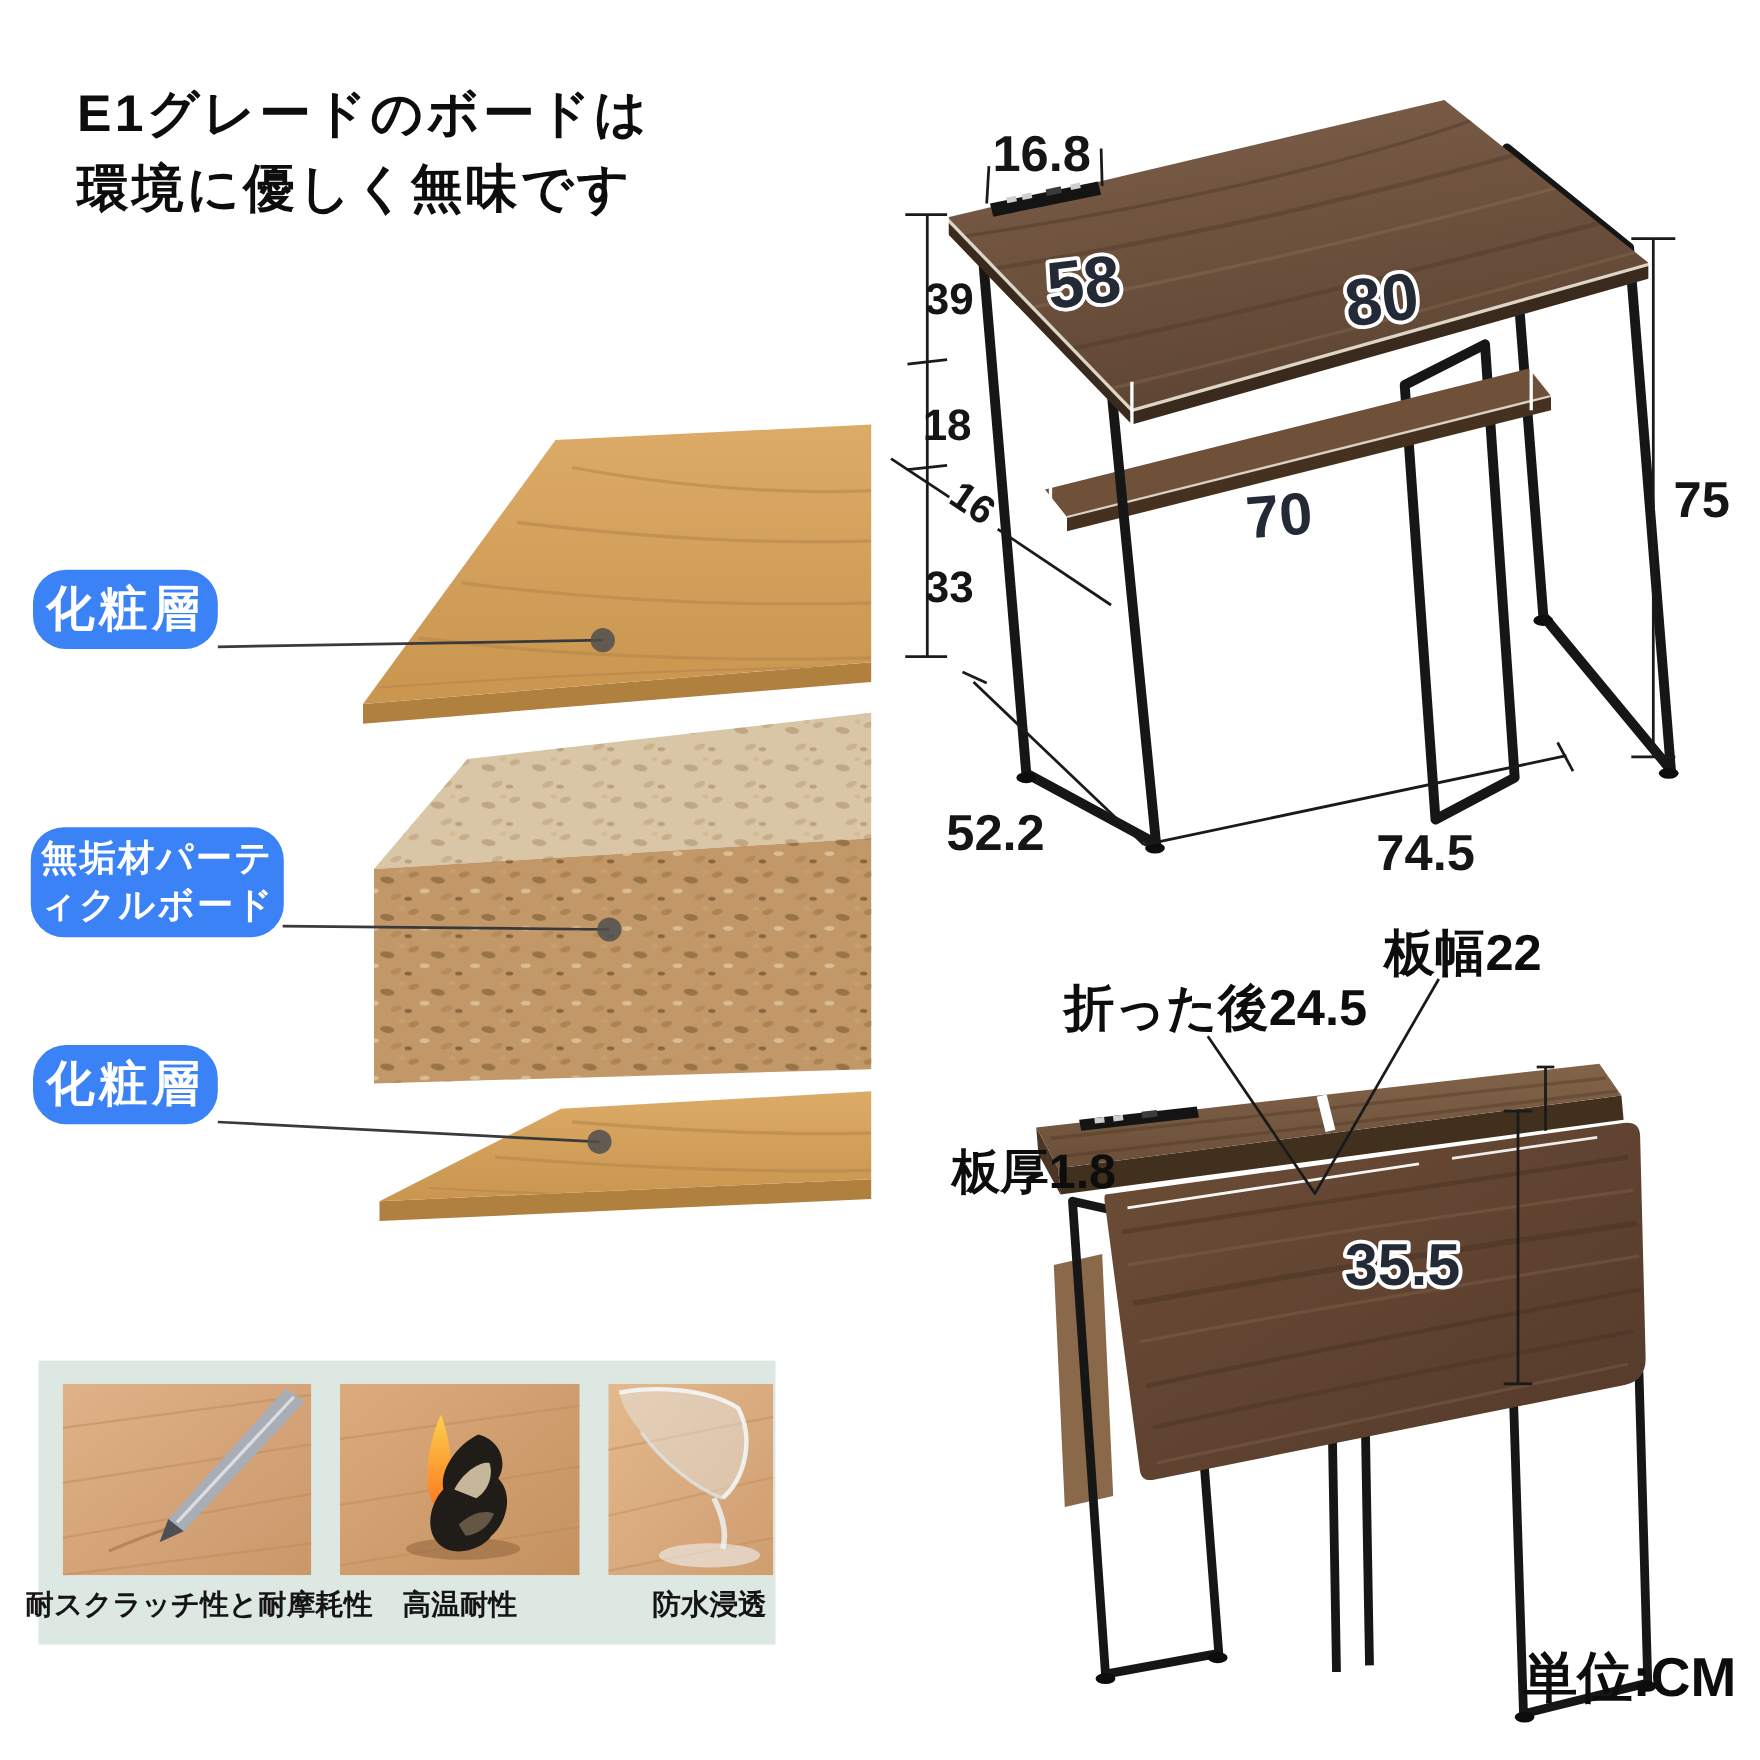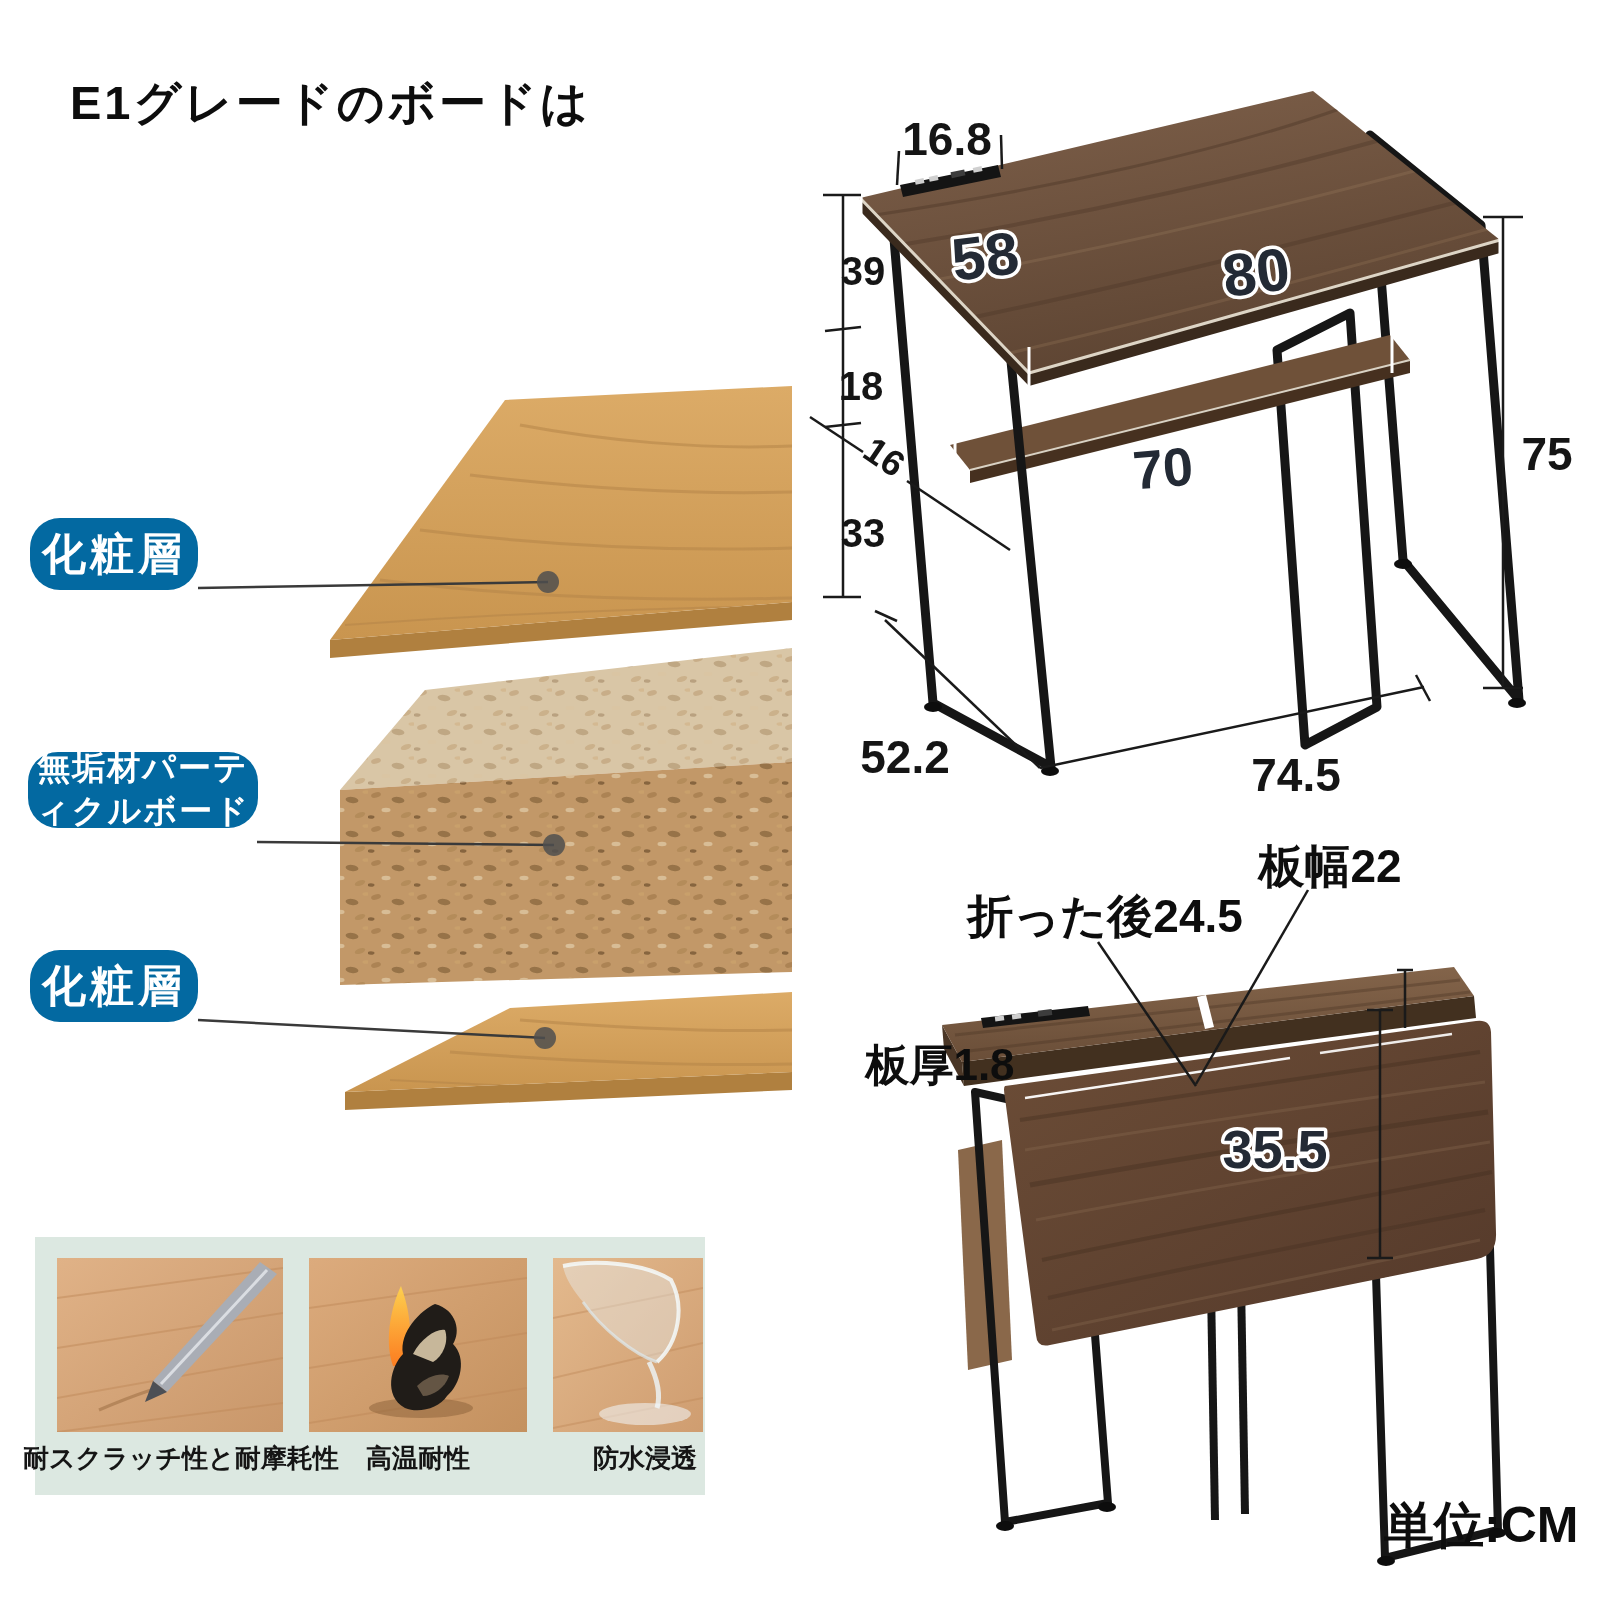"環境に優しく無味です" div.abs { html: none -> <div>環境に優しく無味です</div> }
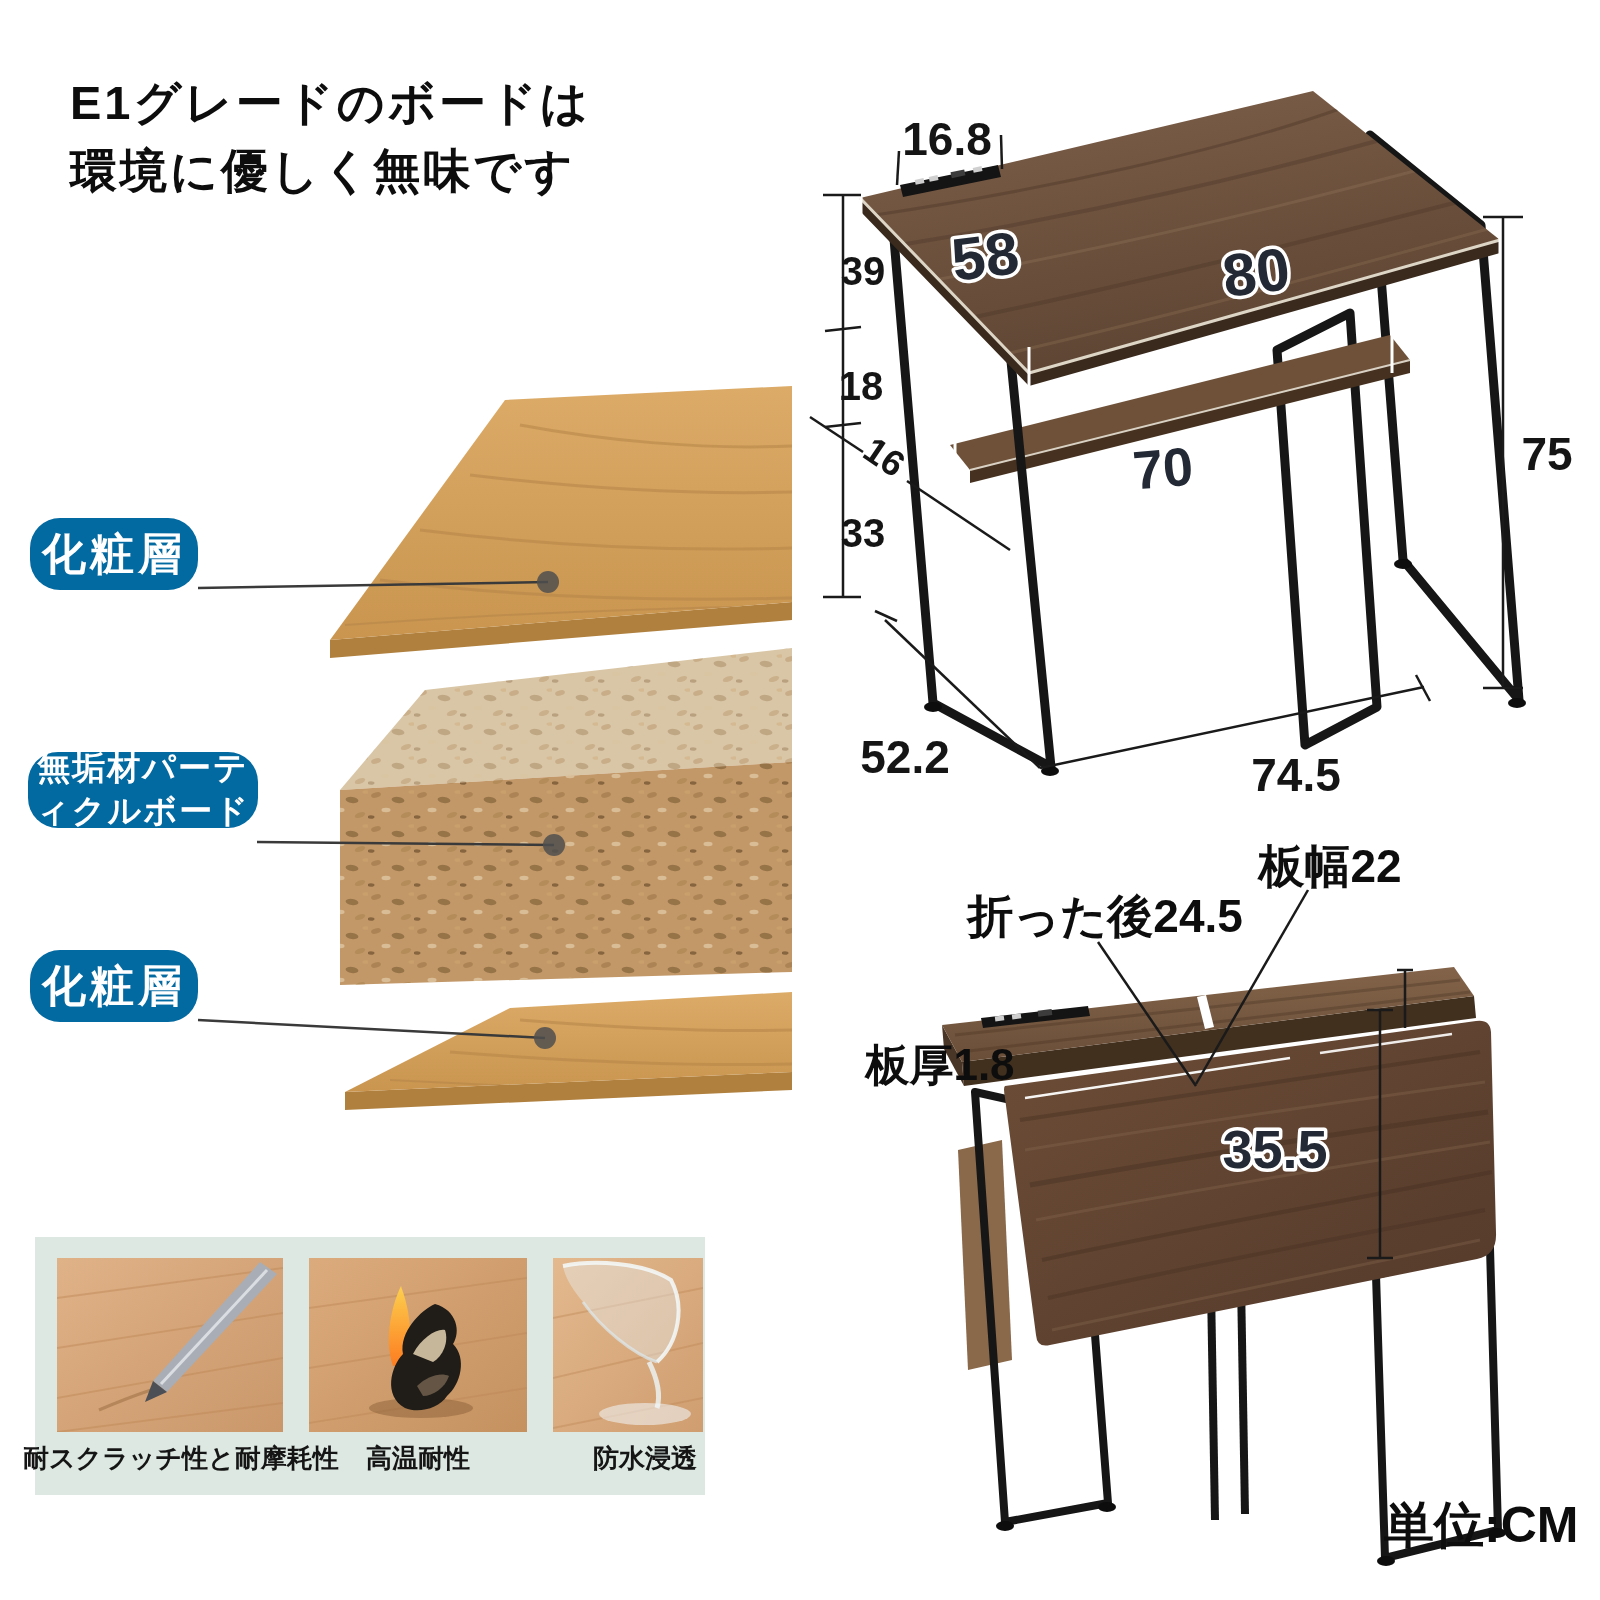"化粧層" .gbox { background: #0369a1 -> #3b82f6 }
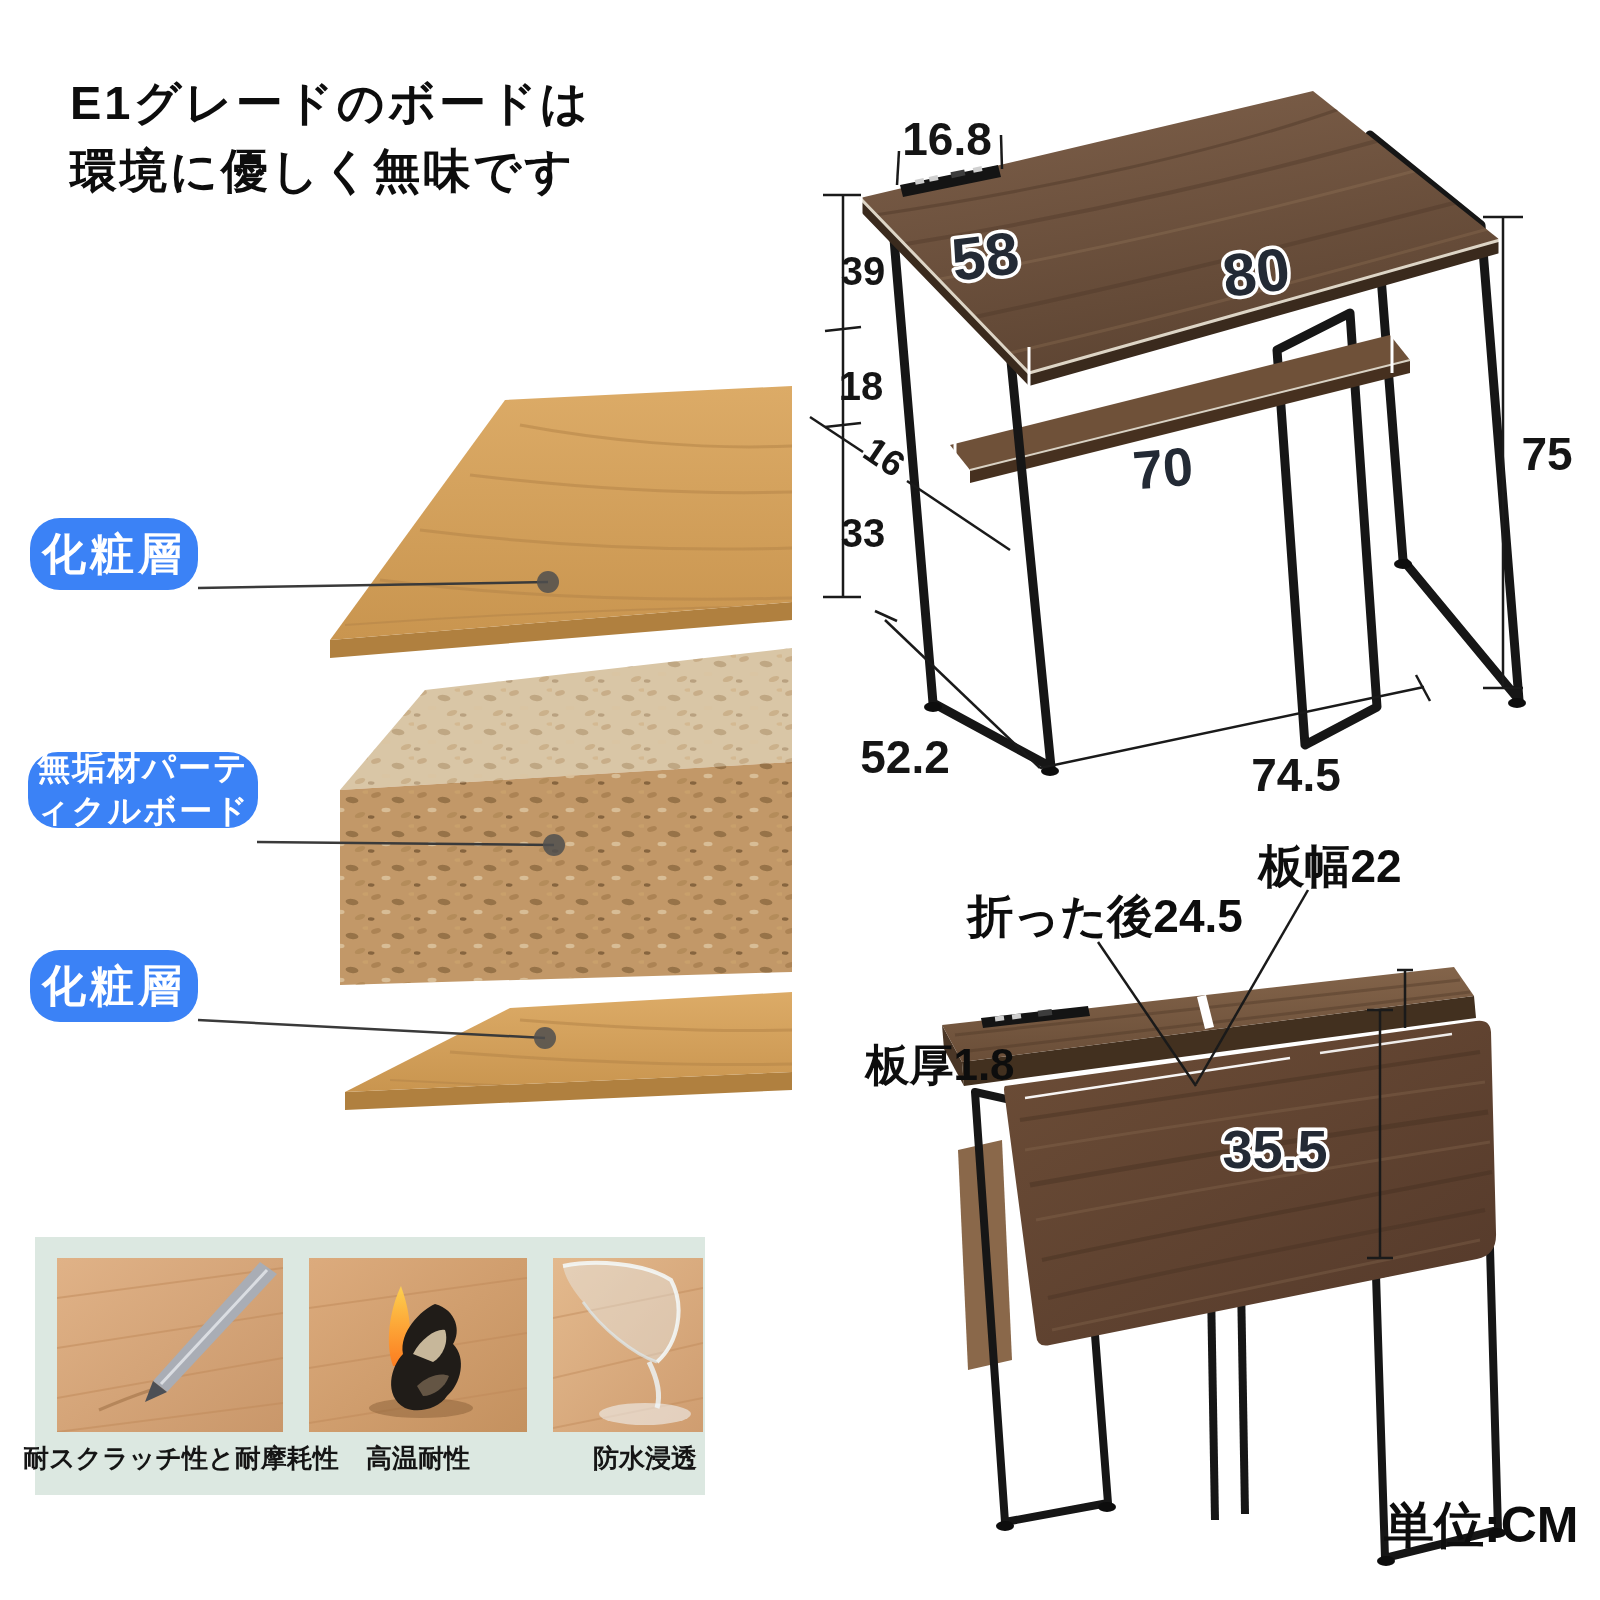"無垢材パーテ" div.abs { height: 76px -> 100px }
